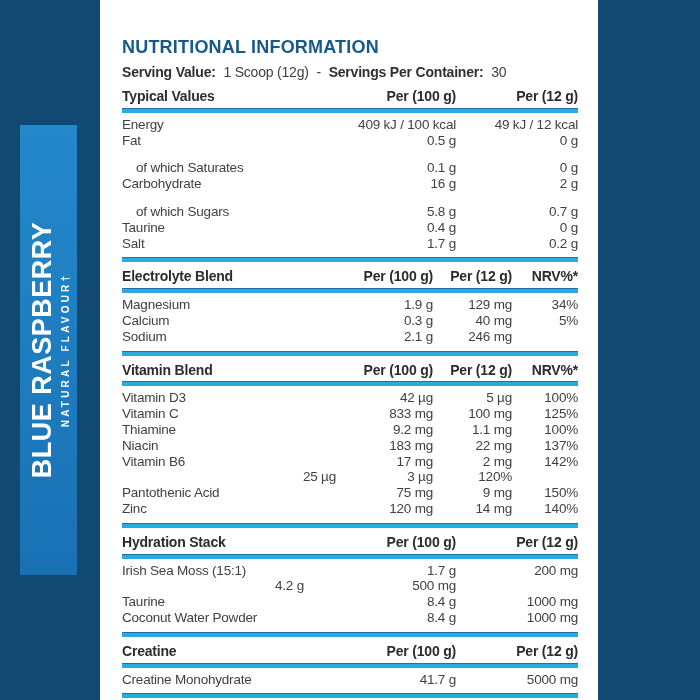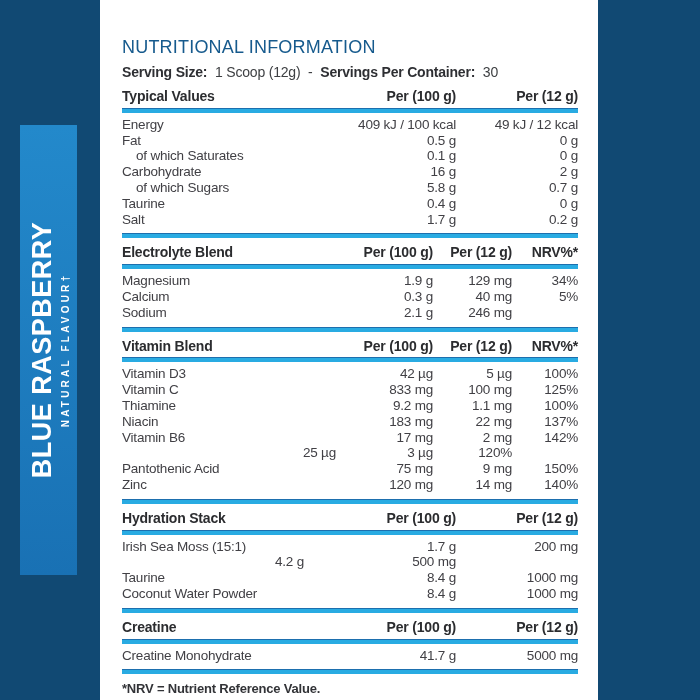"NUTRITIONAL INFORMATION" h1.title { font-weight: 400 -> 700 }
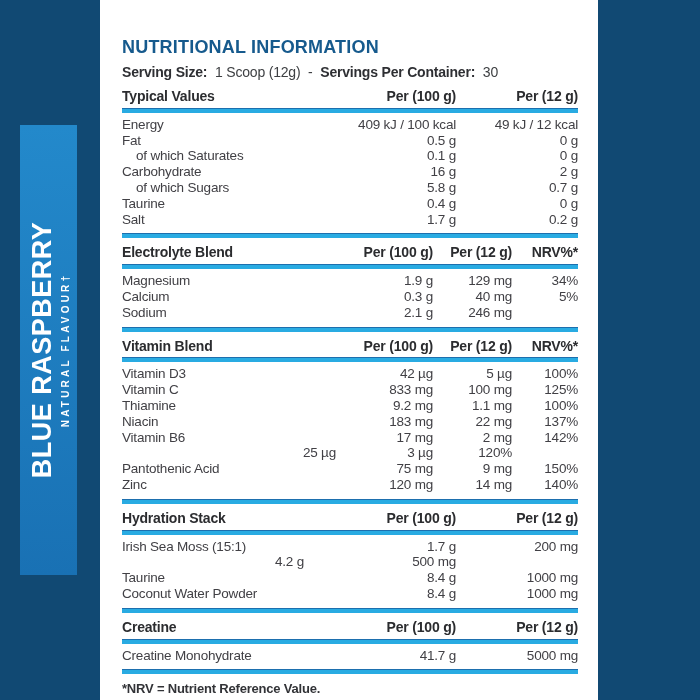"Serving Size:" b { text: Size -> Value }
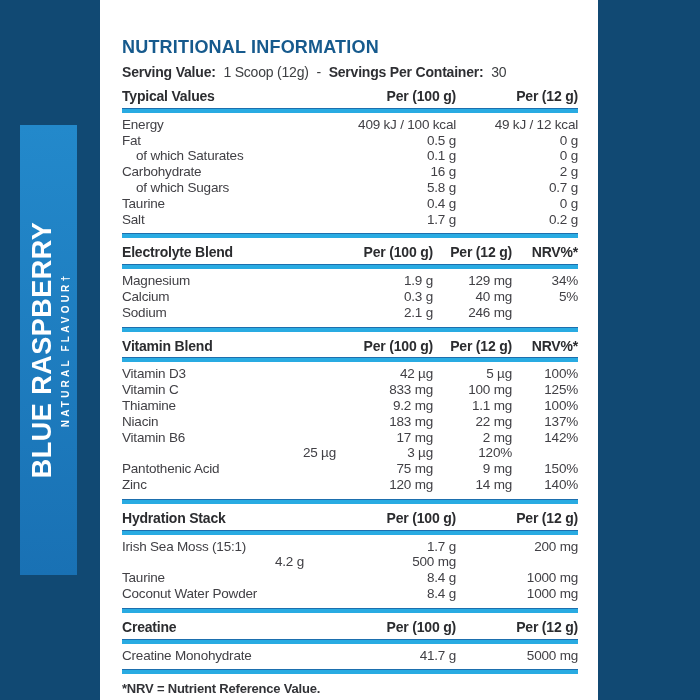"of which Saturates" .cell.label.indent { margin-top: none -> 12px }
